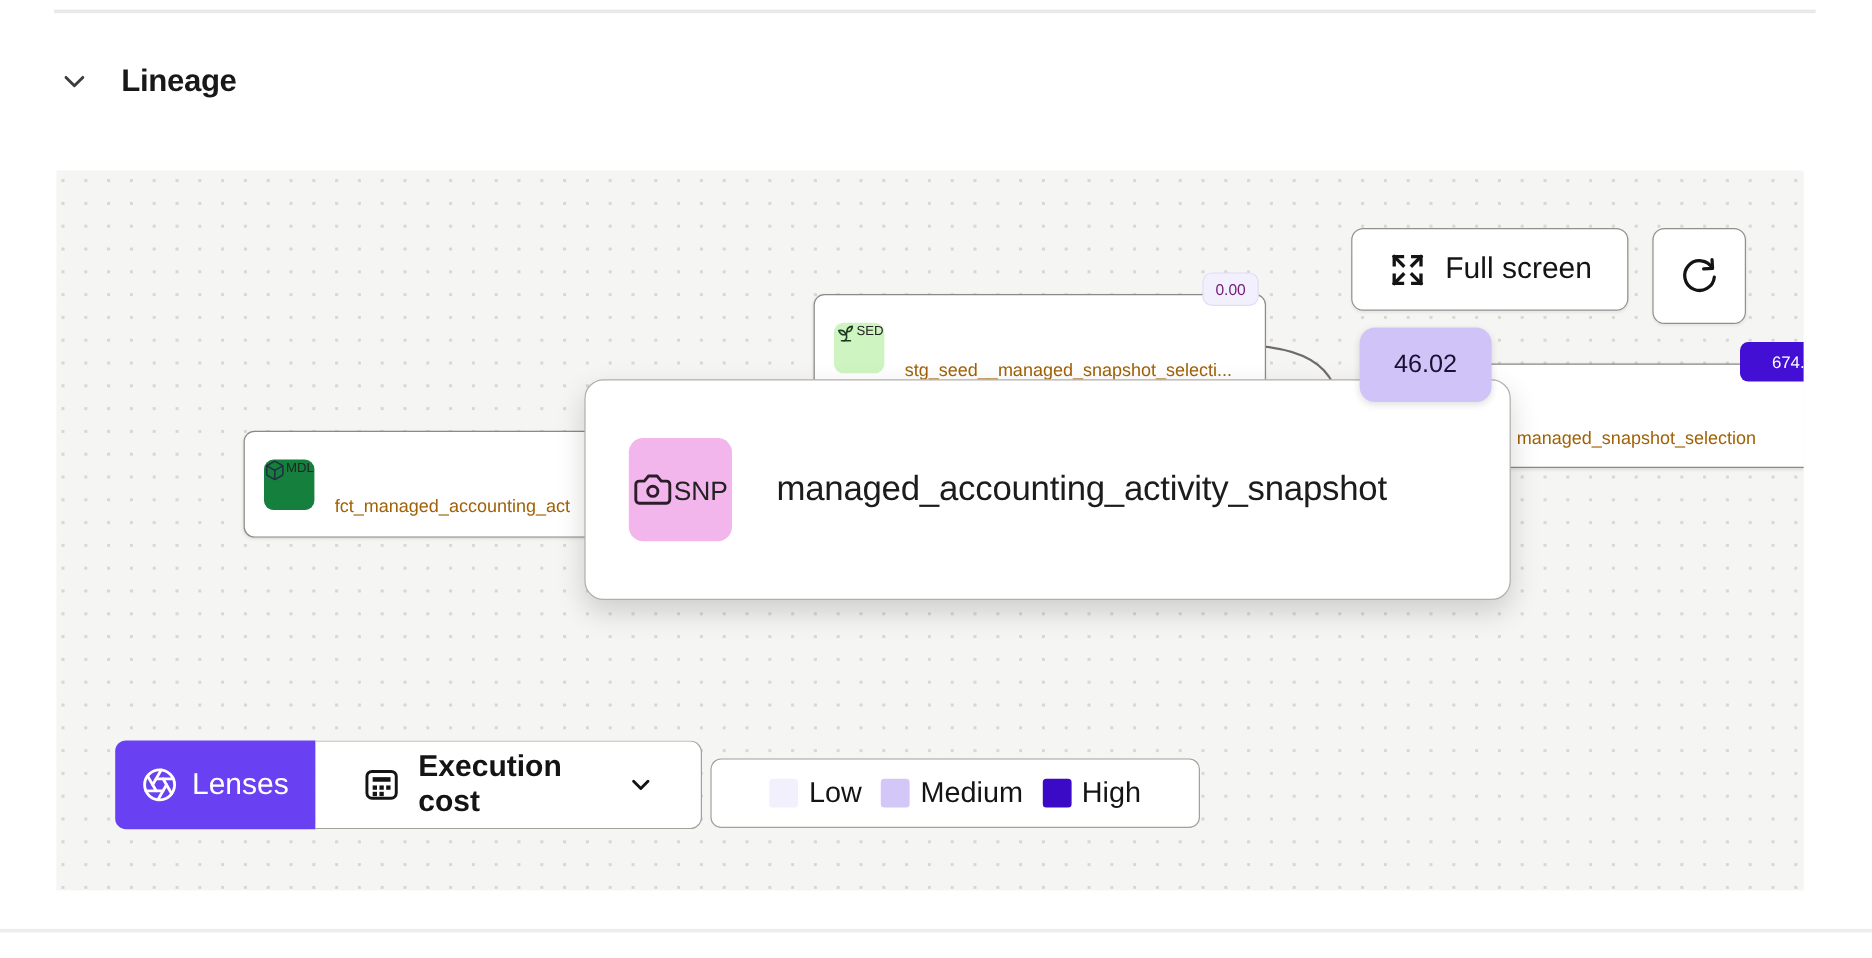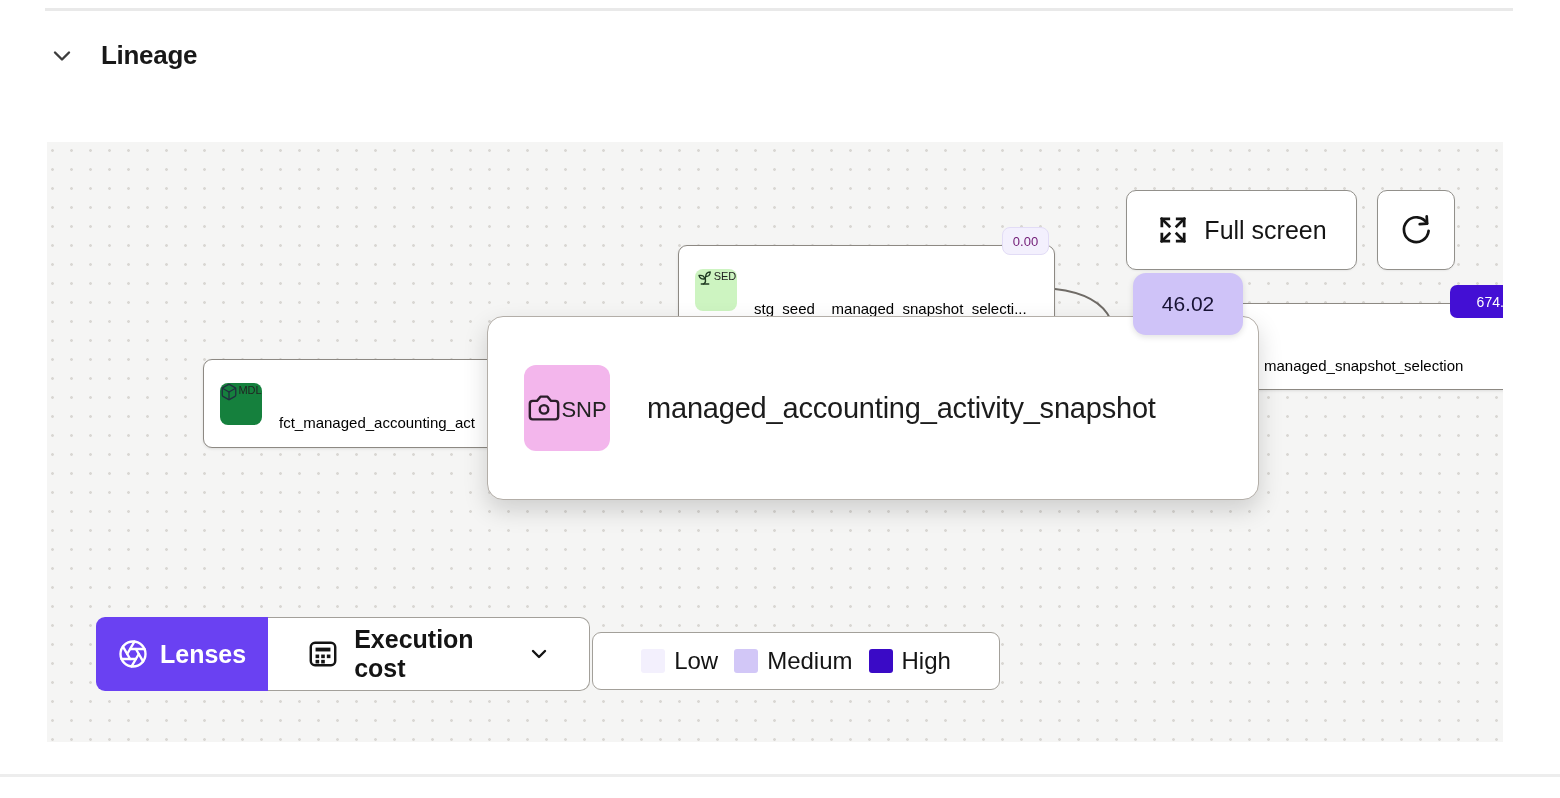"Lineage" .section-header { top: 40px -> 52px }
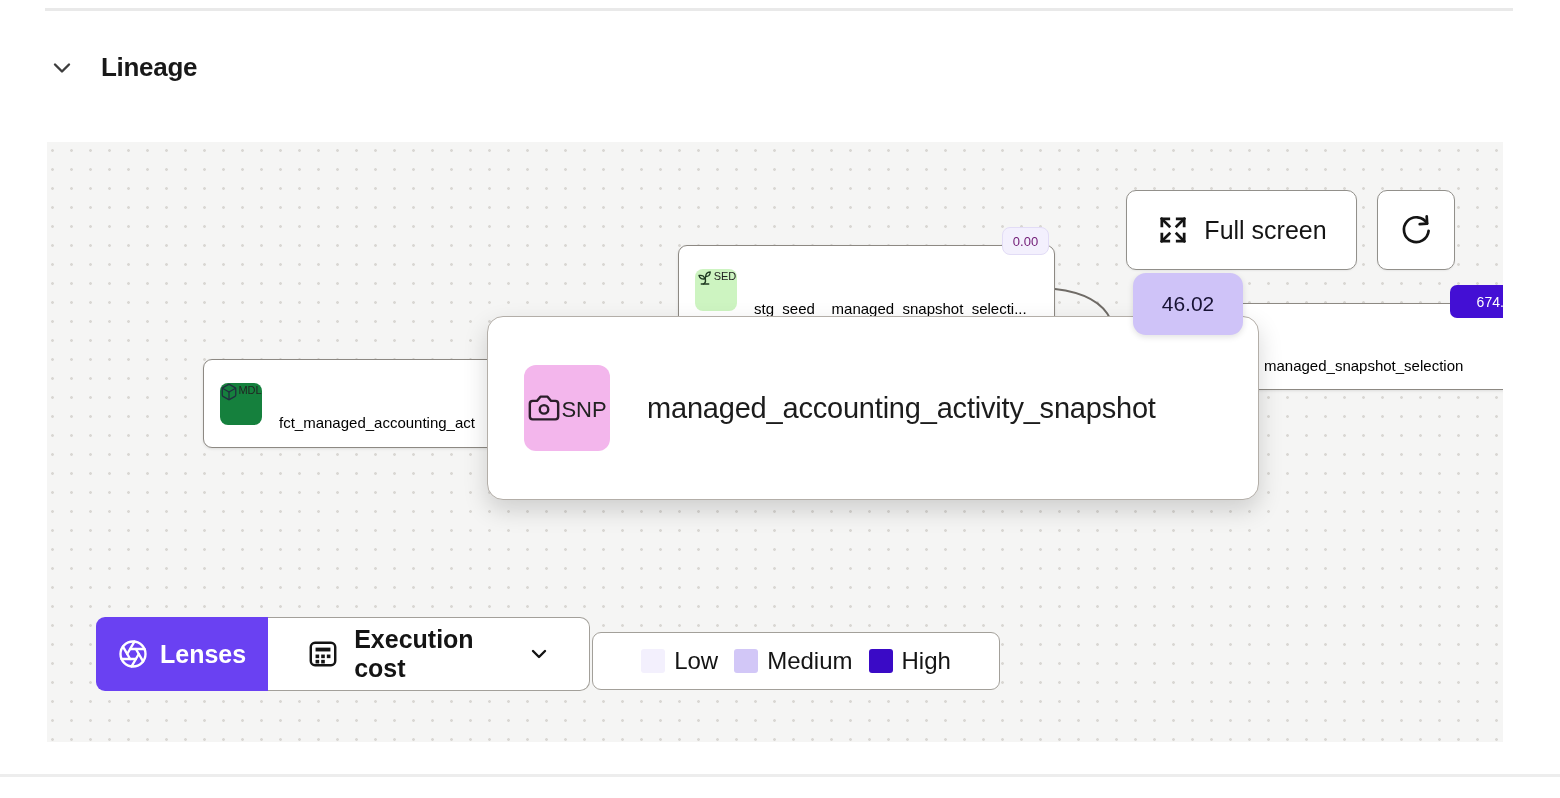"Full screen" .btn-fullscreen { height: 80px -> 69px }
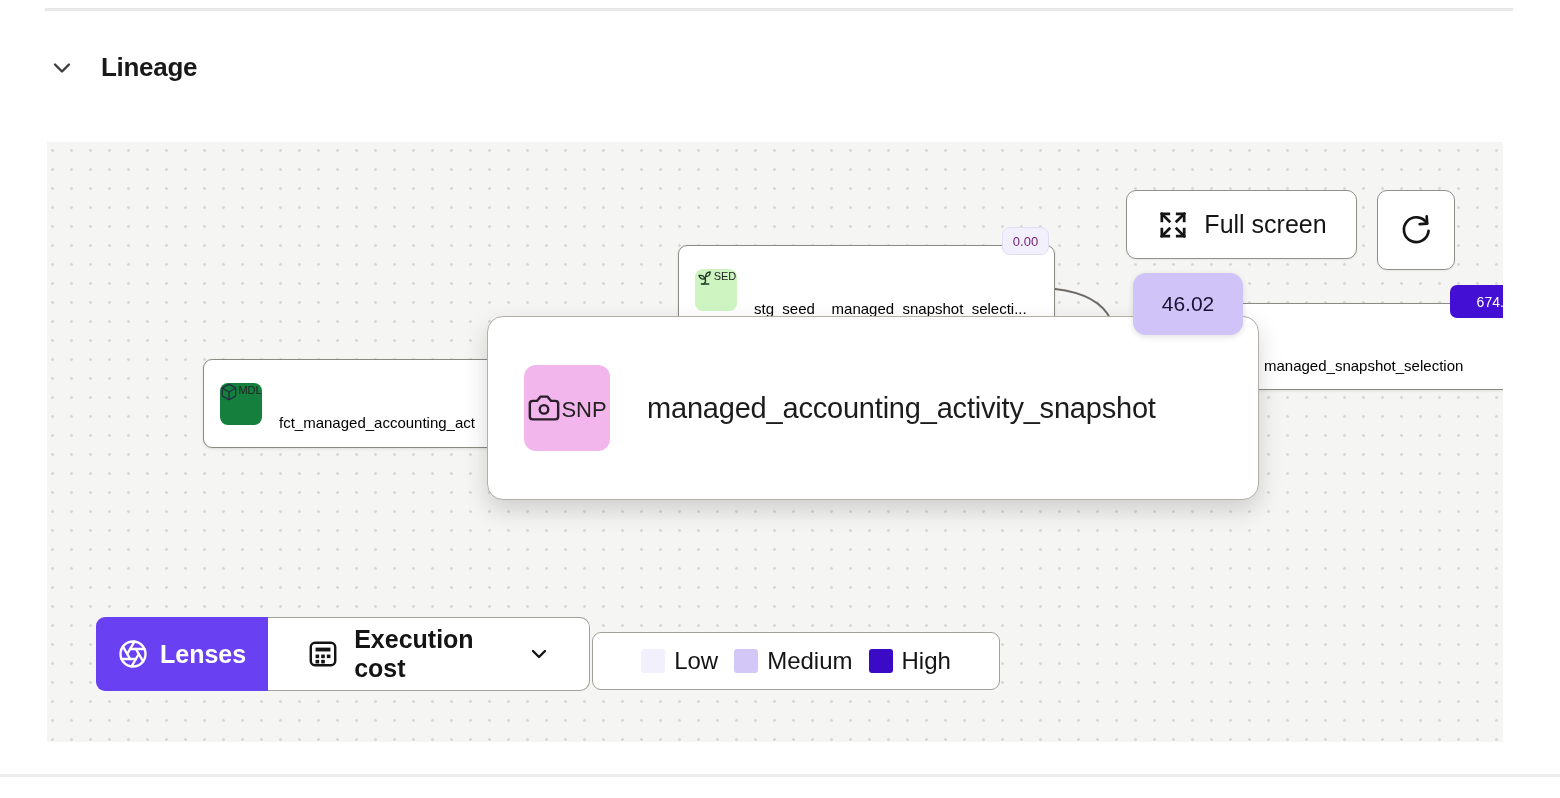"stg_seed__managed_snapshot_selecti..." .node-label { color: #000000 -> #a16207 }
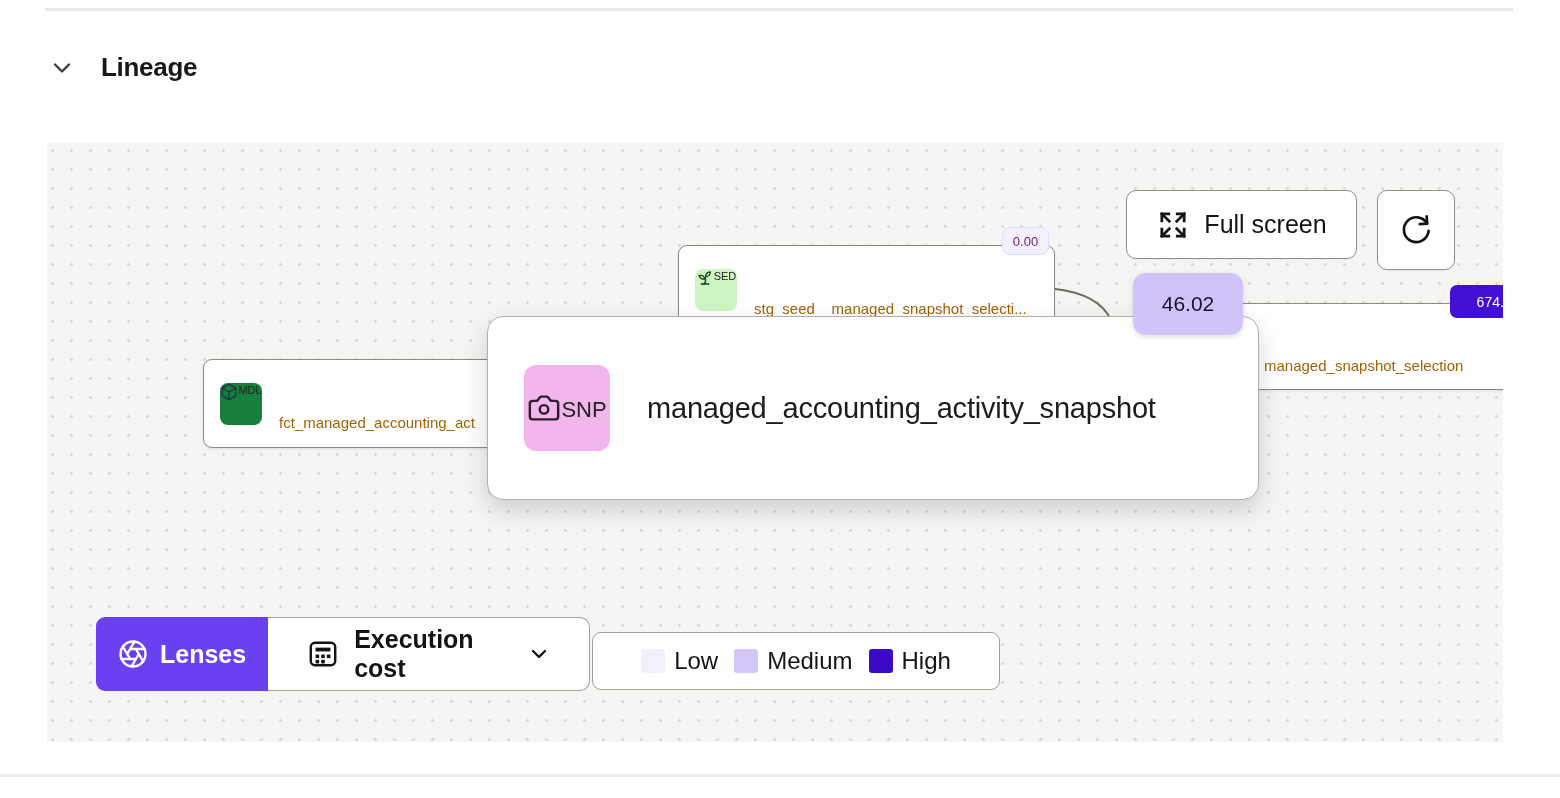"Lenses" .lenses-btn { font-weight: 700 -> 400 }
